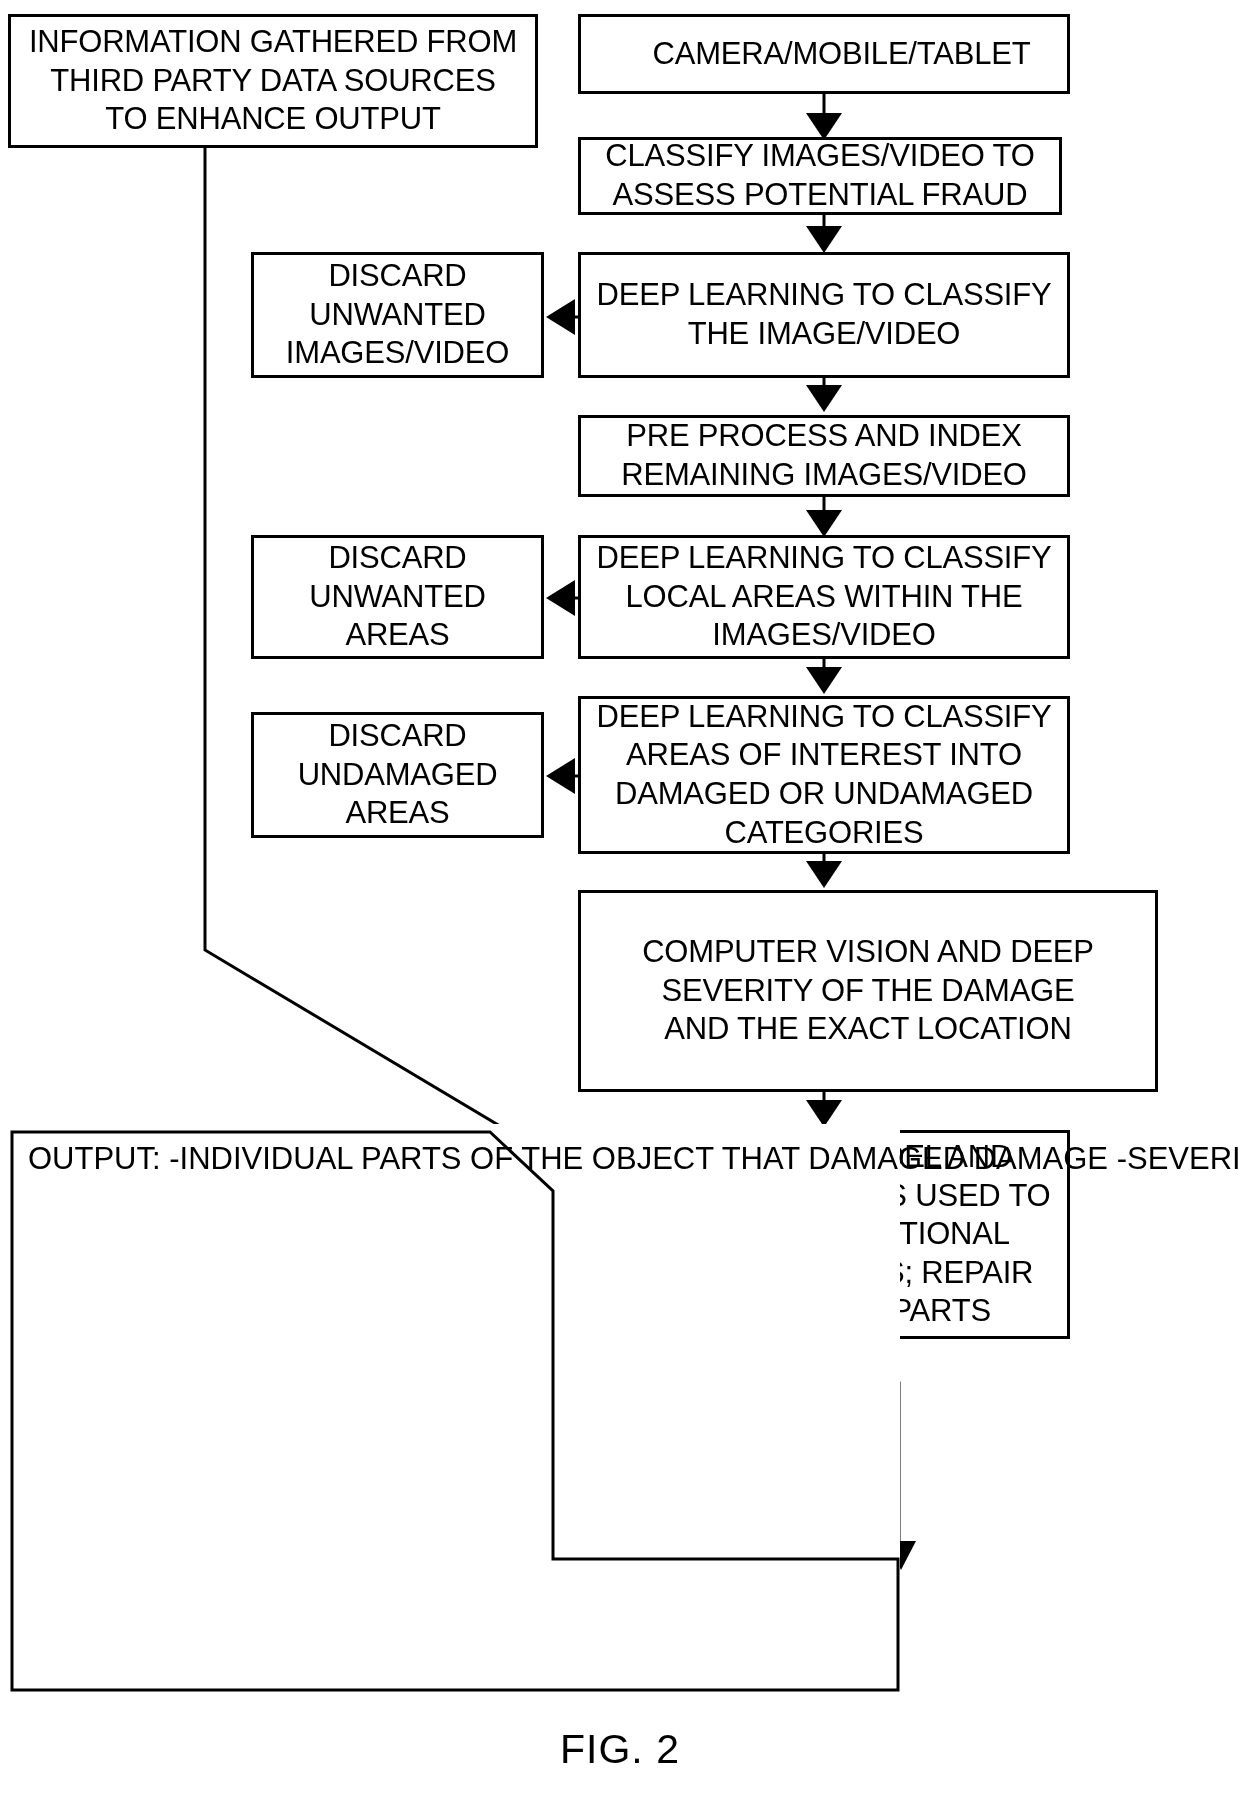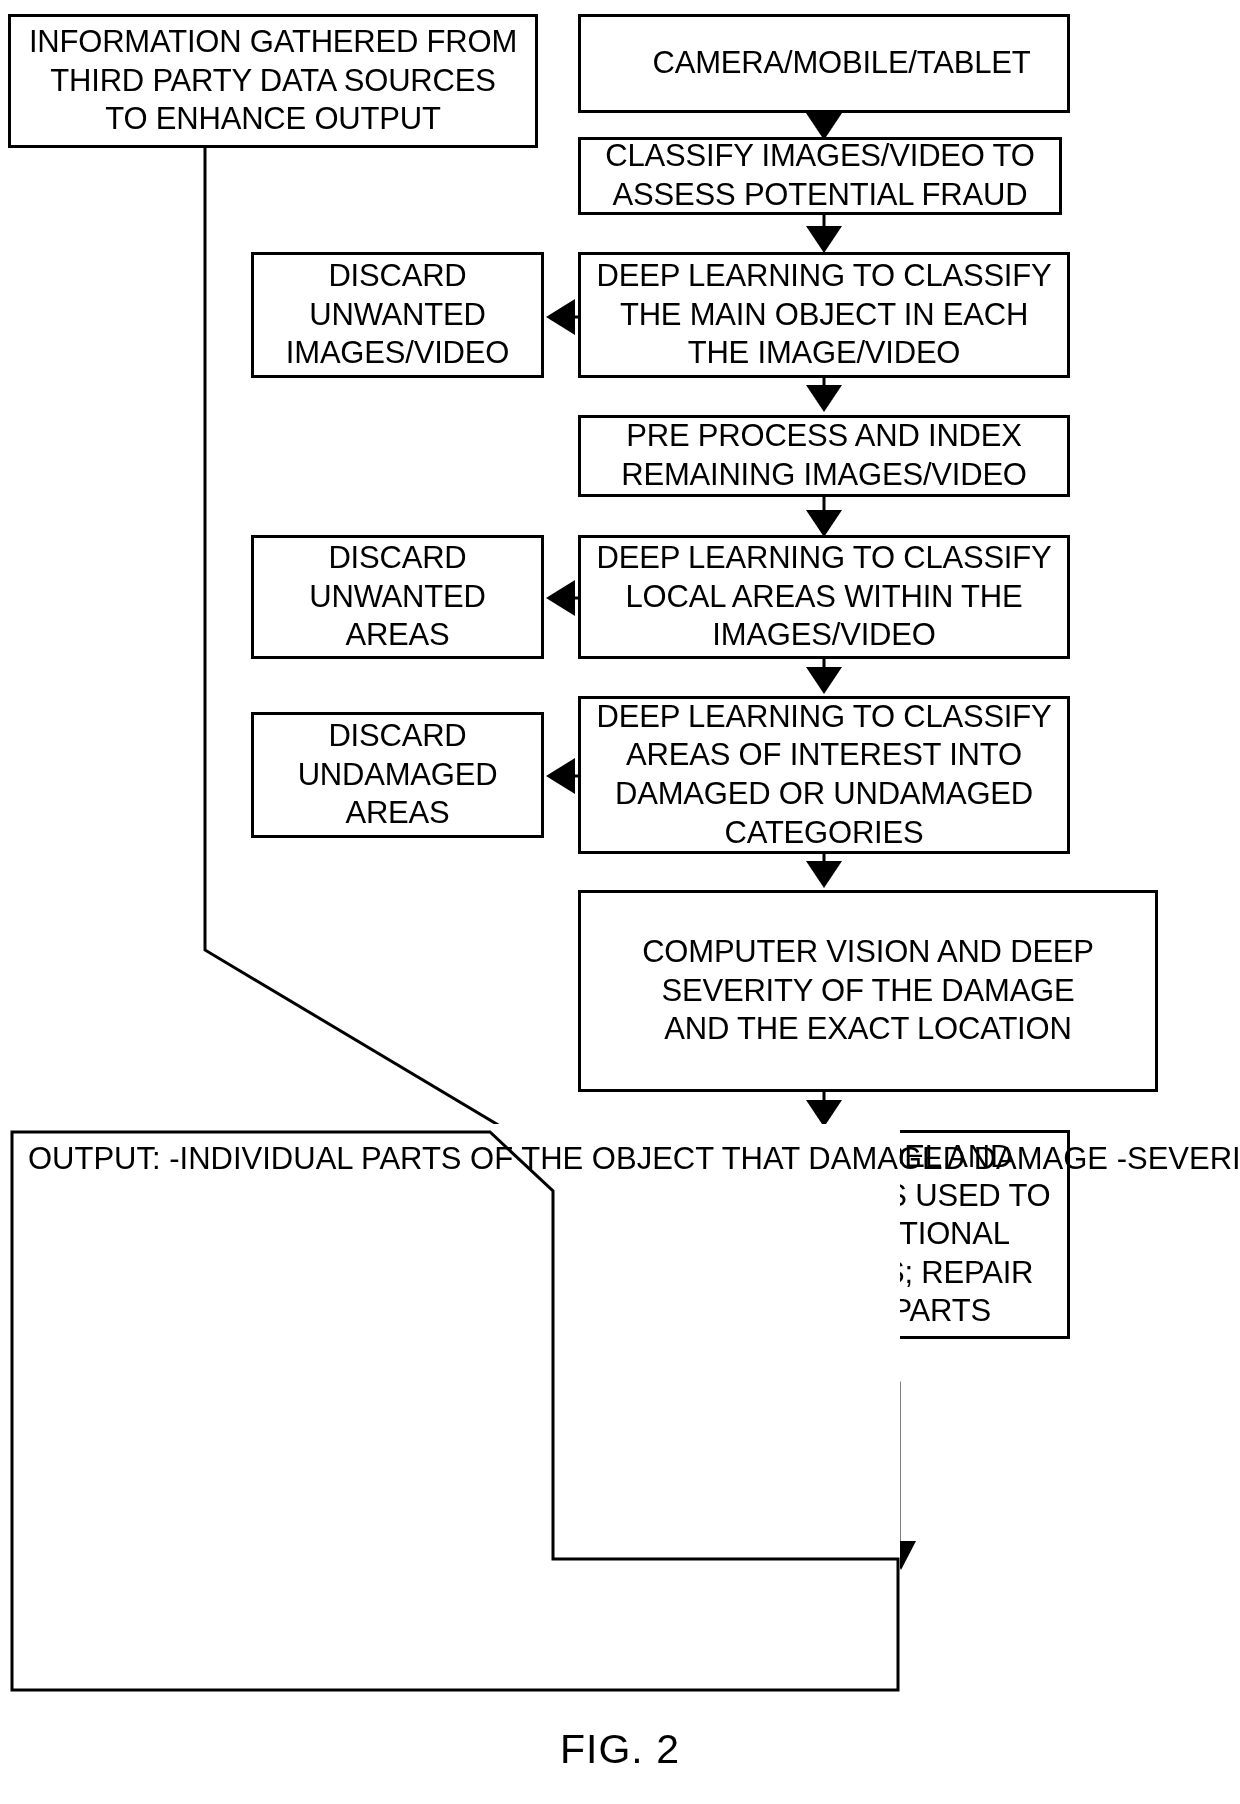"CAMERA/MOBILE/TABLET" div.box { height: 99px -> 80px }
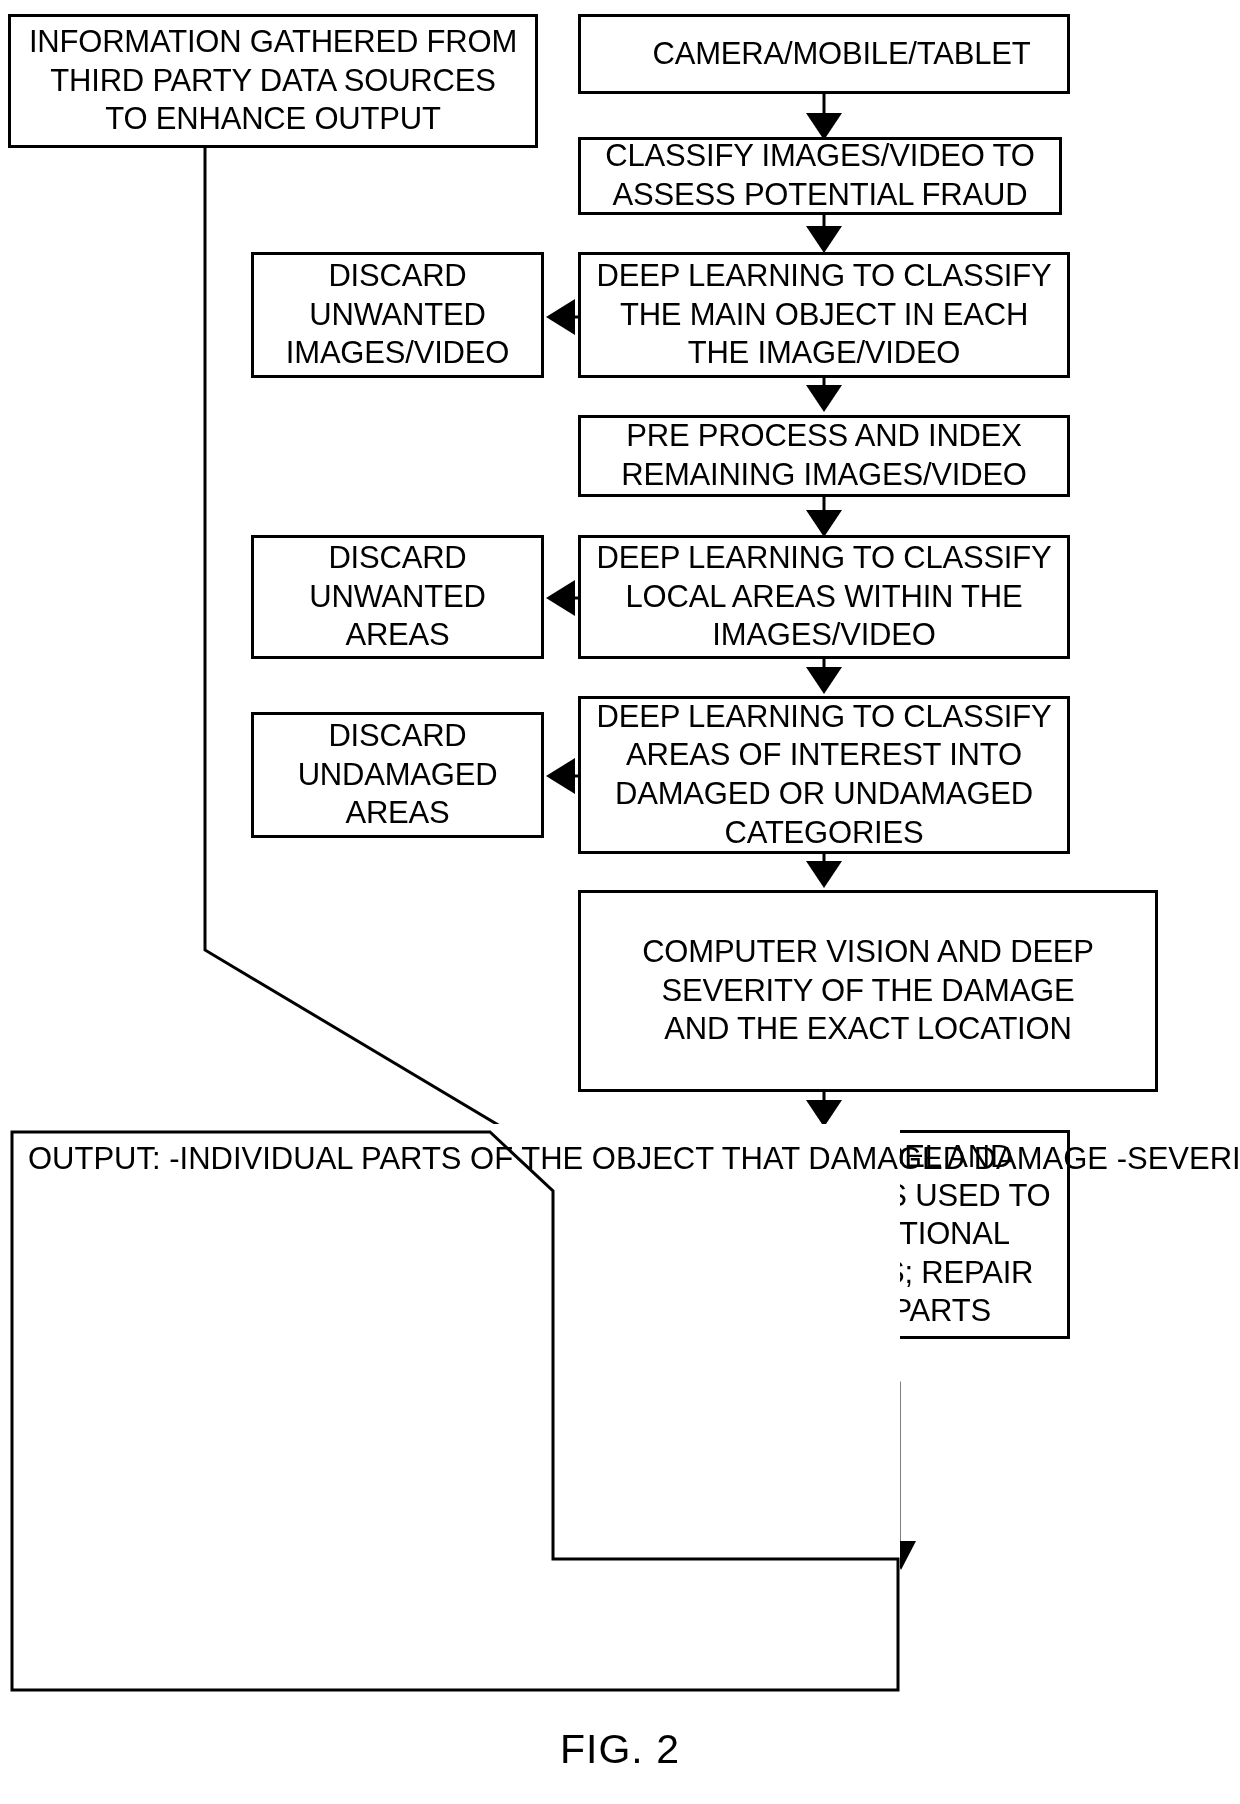"THE MAIN OBJECT IN EACH" span.ln { html: <span>THE MAIN OBJECT IN EACH</span> -> none }
